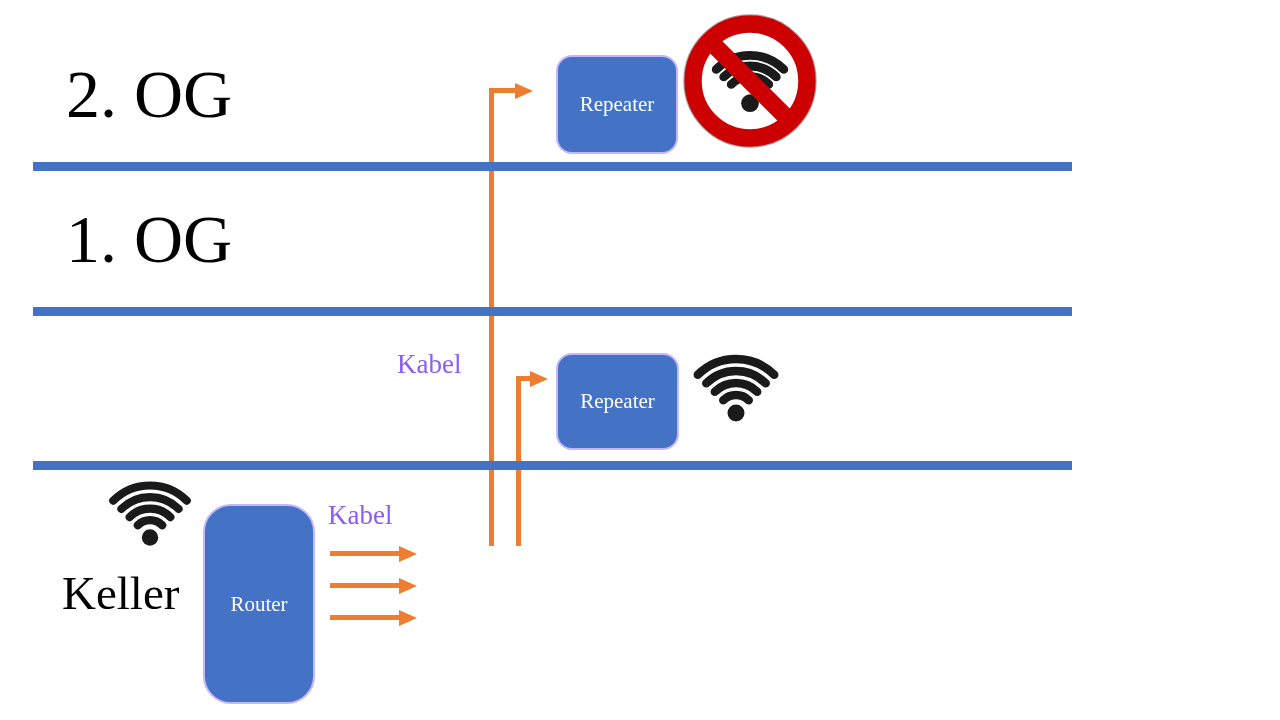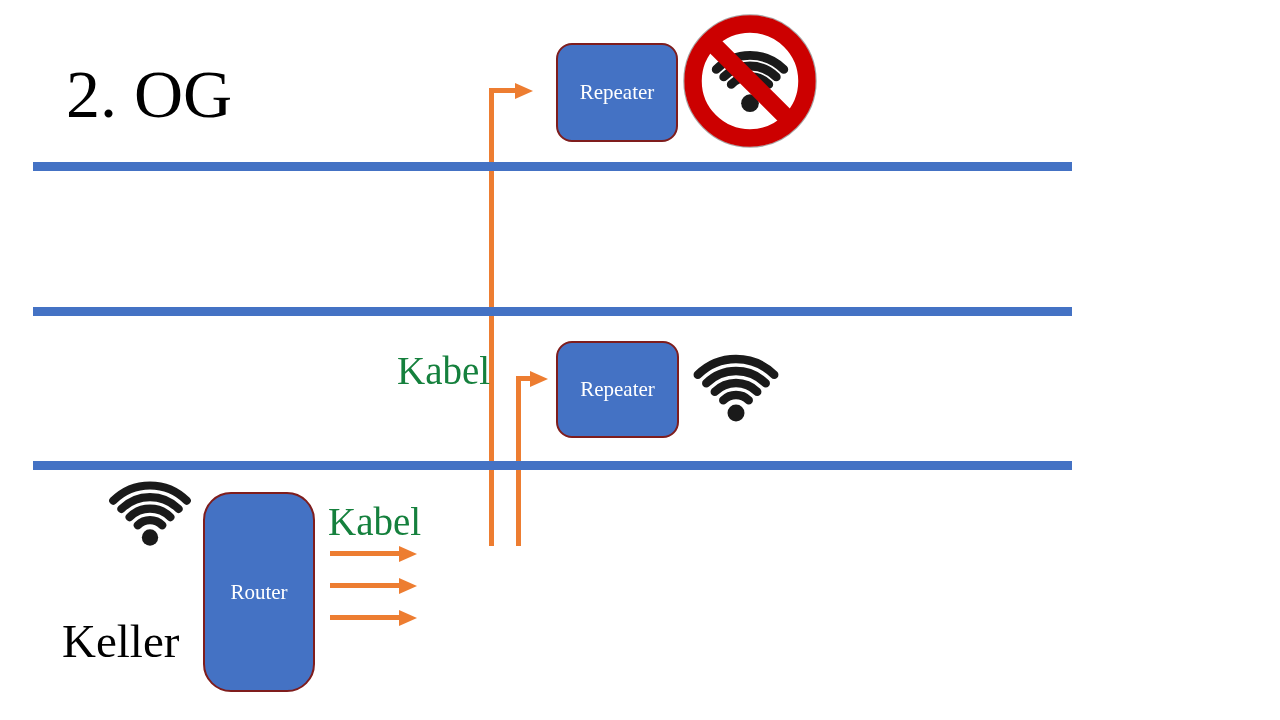"Repeater" .node { border: 2px solid #7f1d1d -> 2px solid #c4b5fd; margin-top: none -> 12px }
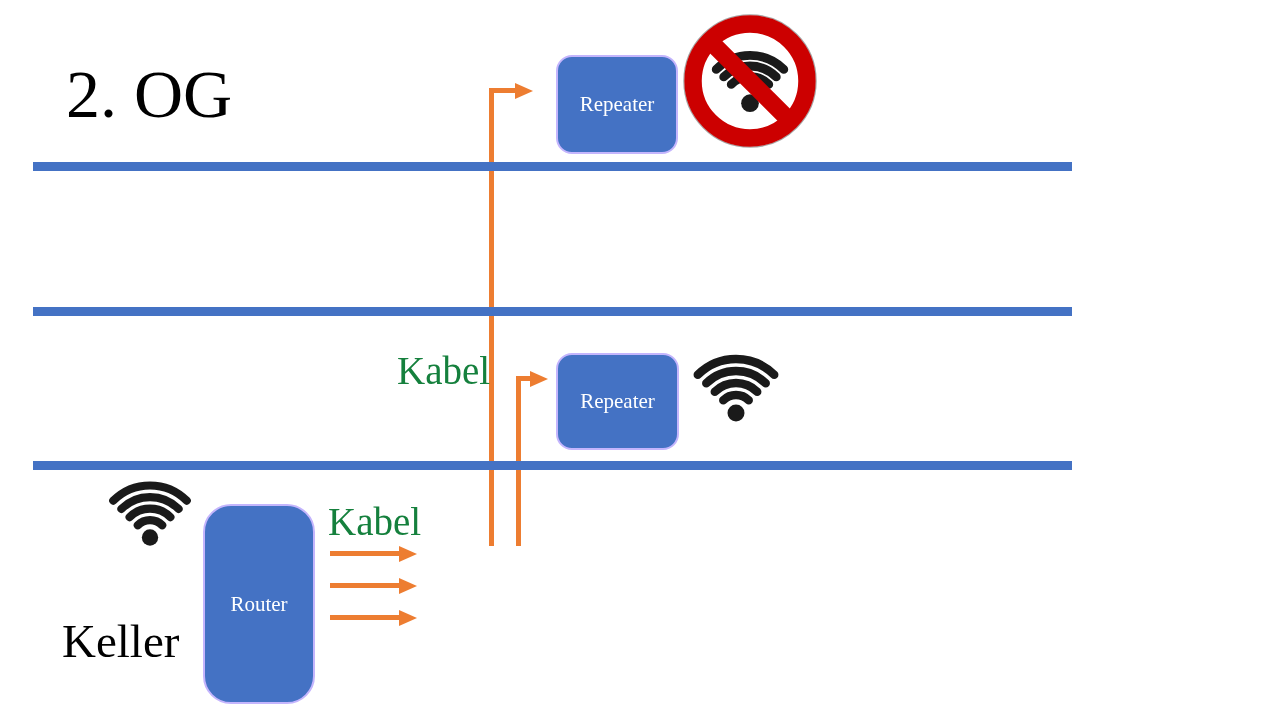"1. OG" div.floor-label { html: none -> <div>1. OG</div> }
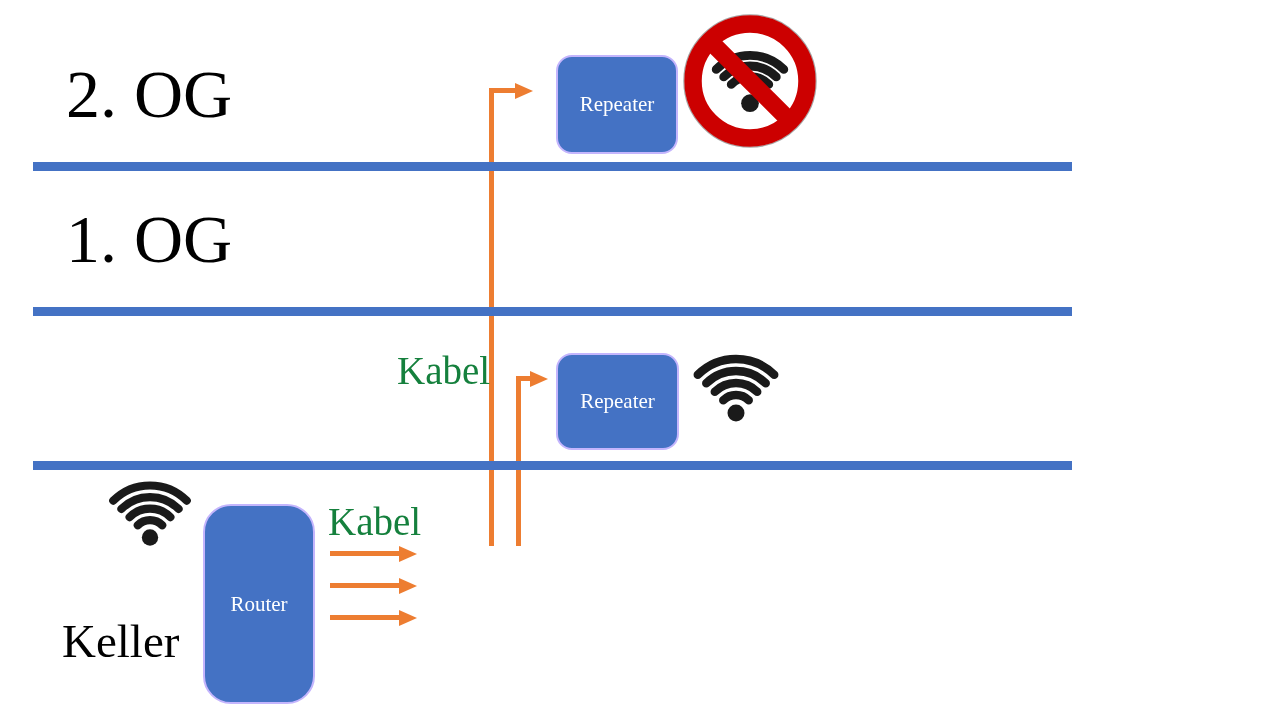"Kabel" .cable-label { color: #15803d -> #8b5cf6; font-size: 39px -> 27px }
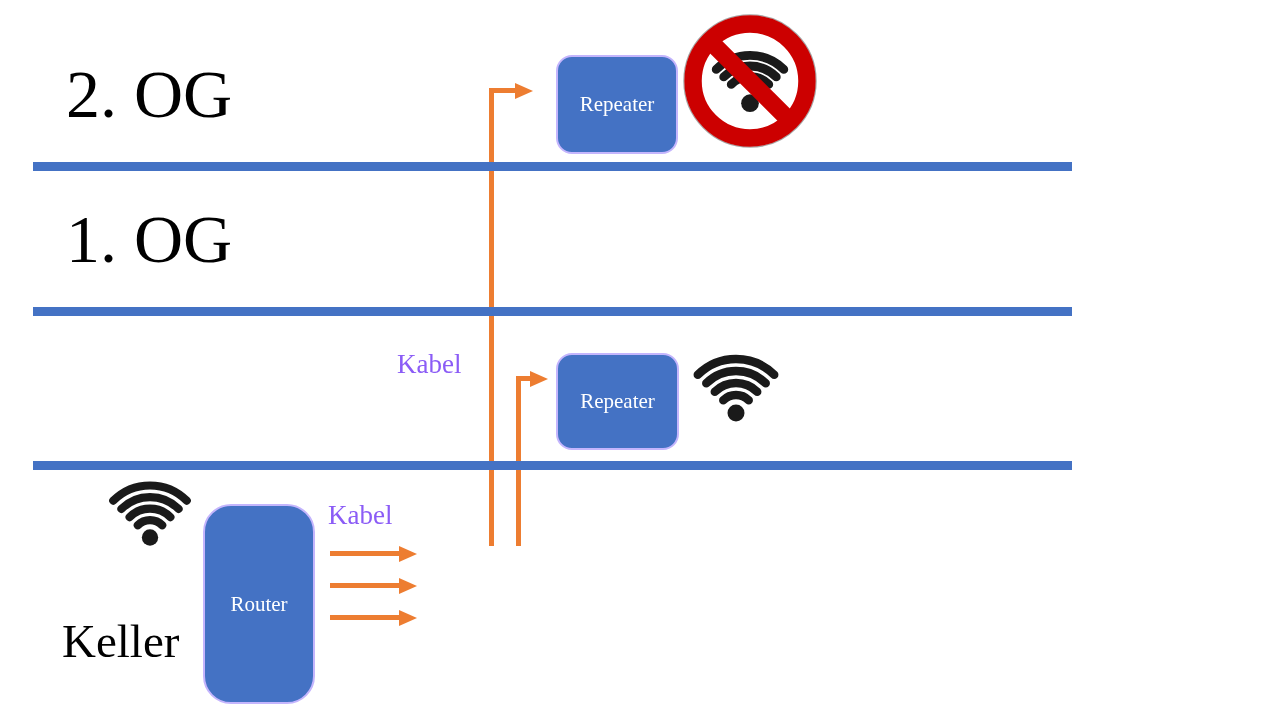"Keller" div.floor-label { margin-top: 48px -> none }
